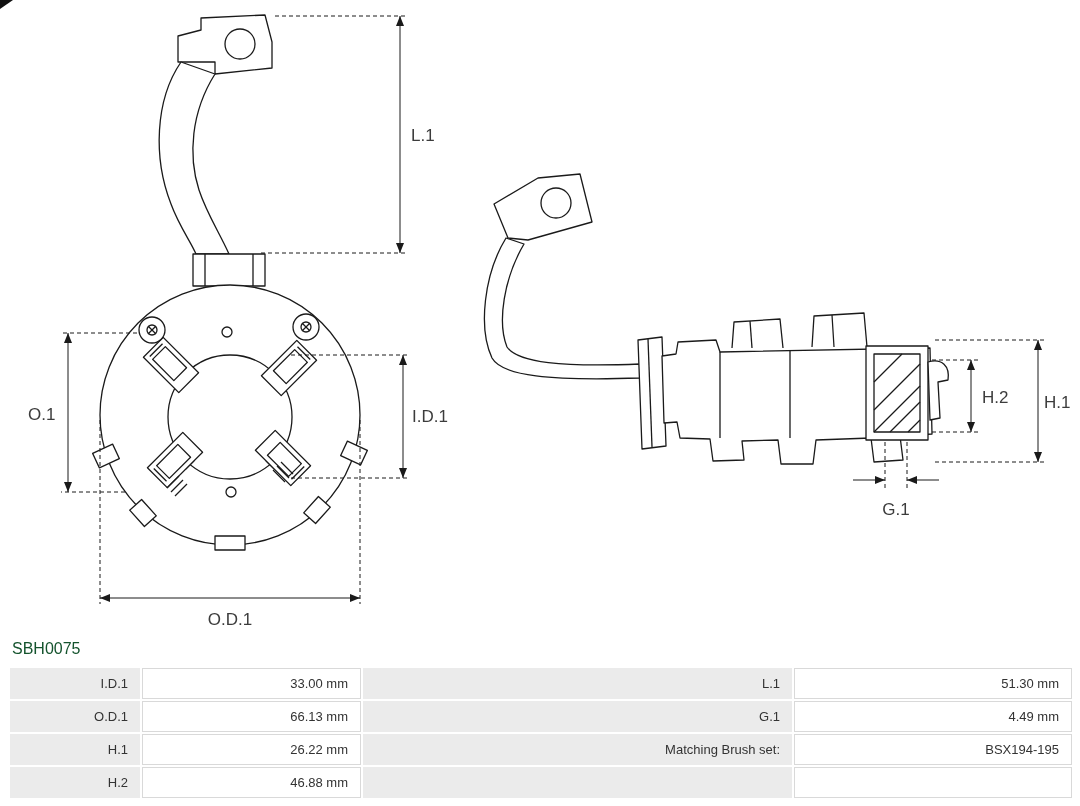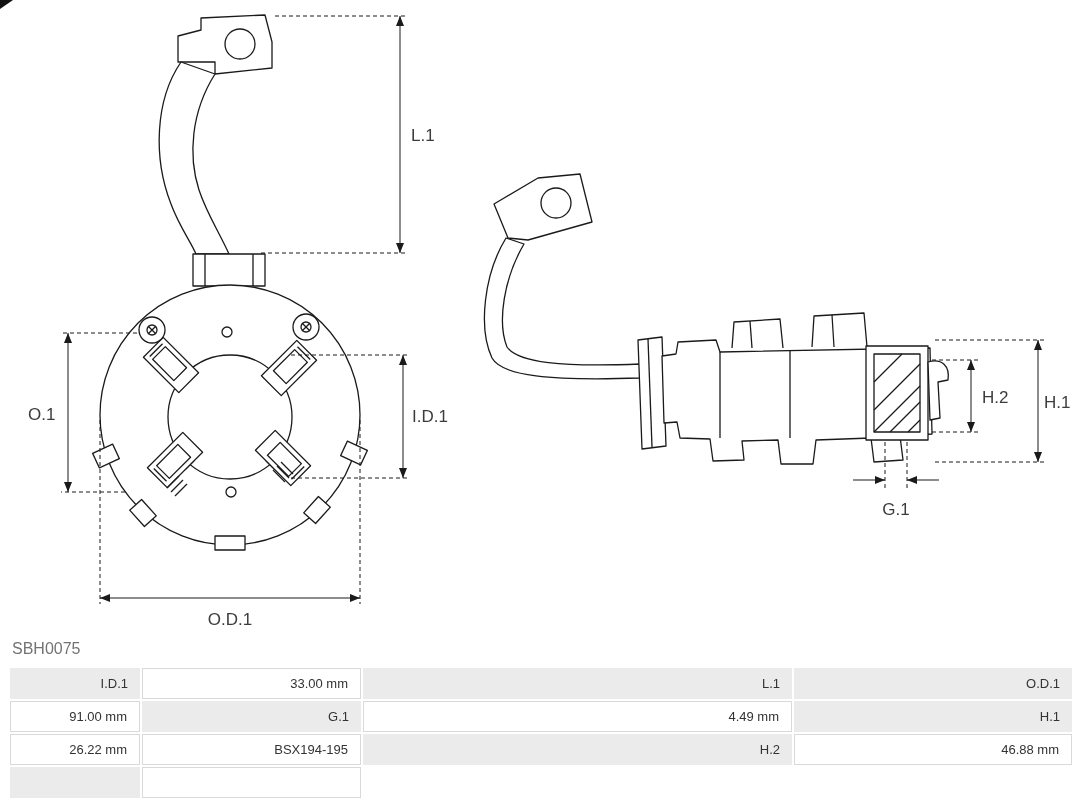"SBH0075" .part-code { color: #737373 -> #14532d }
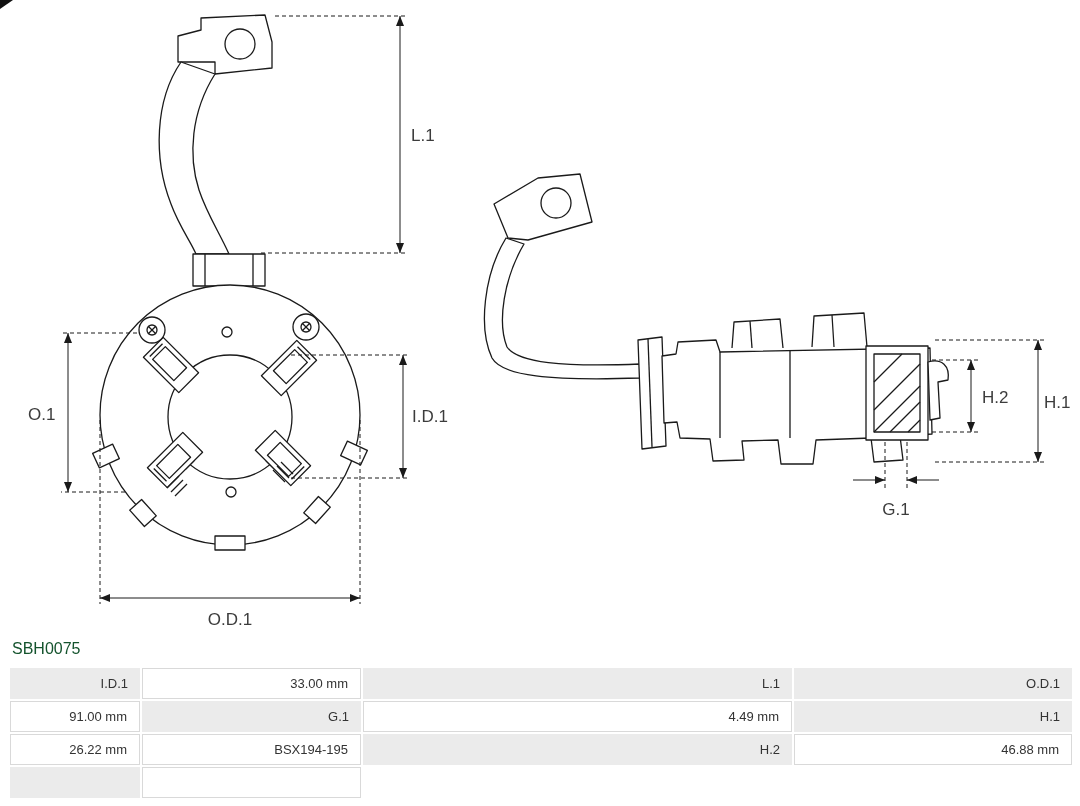"51.30 mm" div.cell { html: none -> <div>51.30 mm</div> }
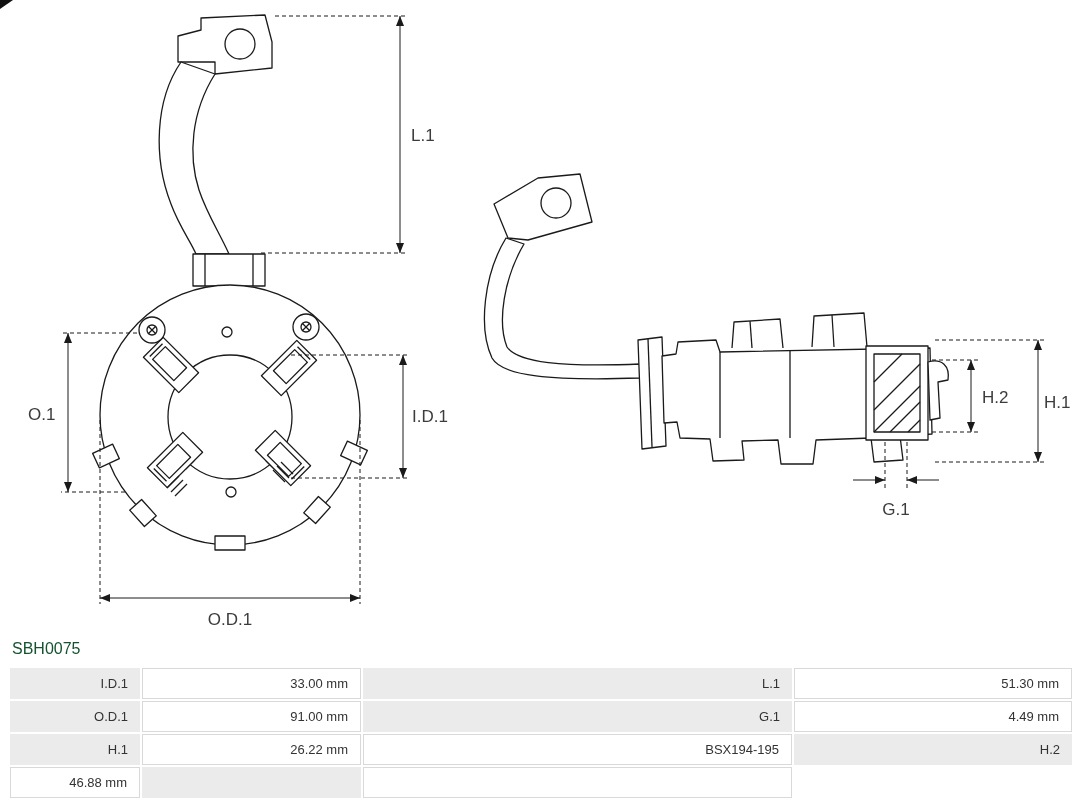"91.00 mm" div.cell { text: 91.00 -> 66.13 }
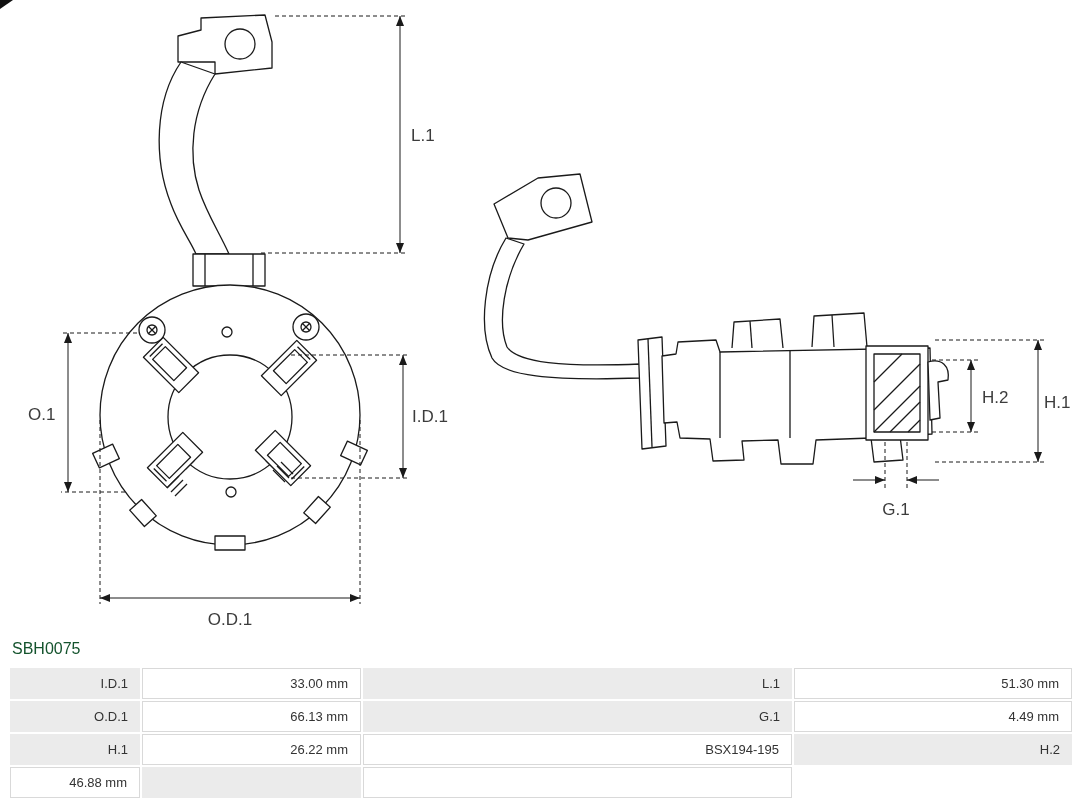"Matching Brush set:" div.cell { html: none -> <div>Matching Brush set:</div> }
